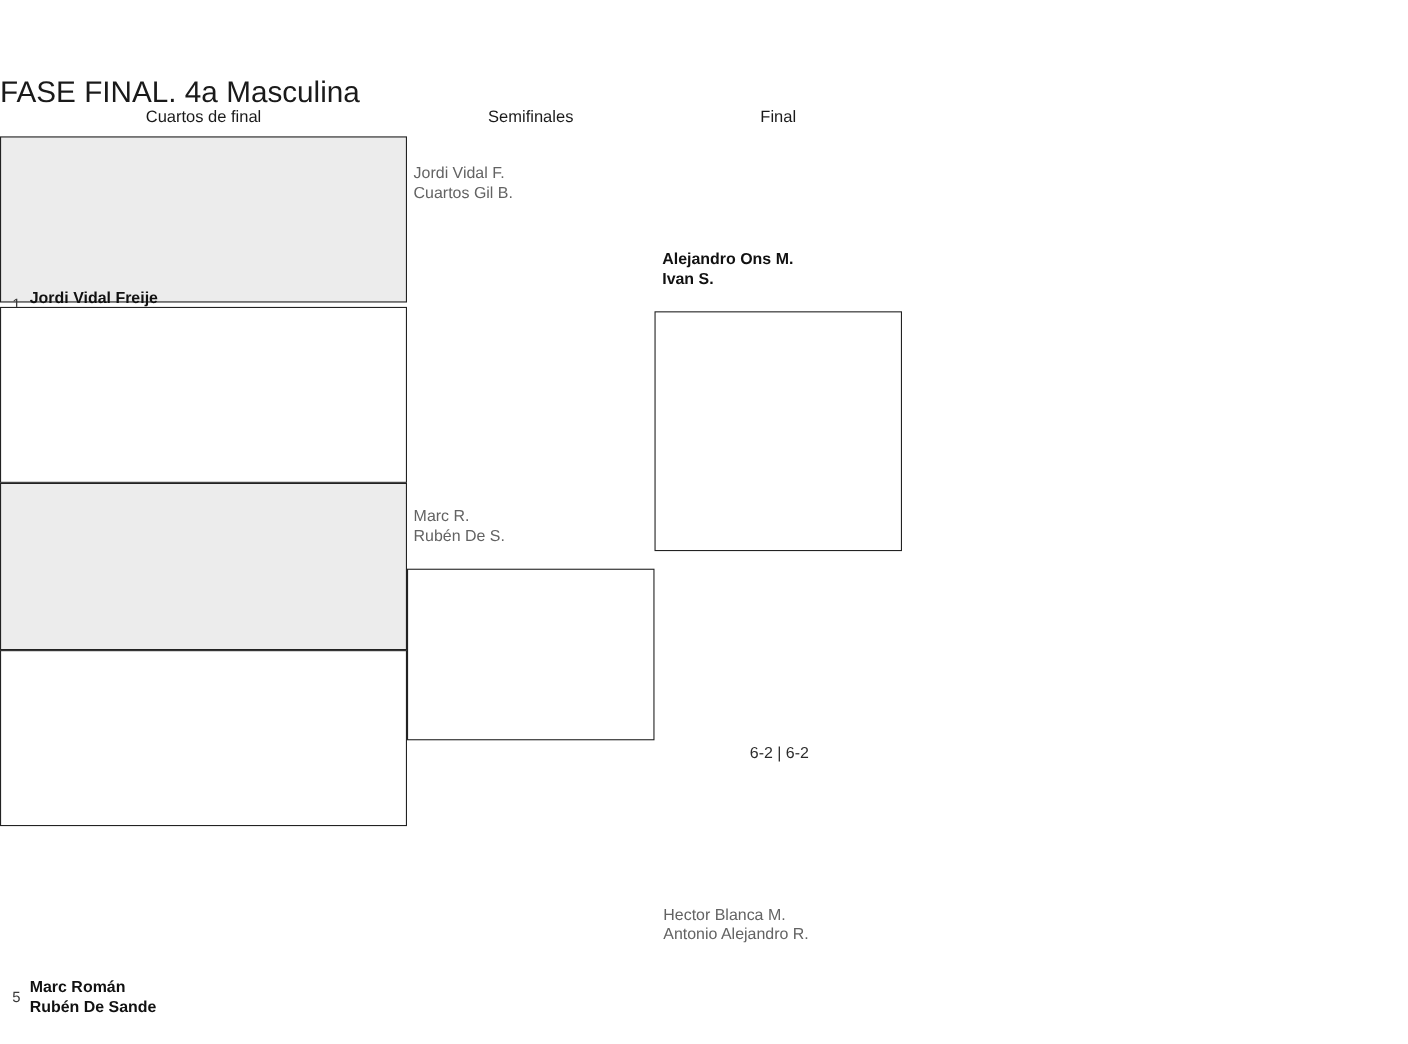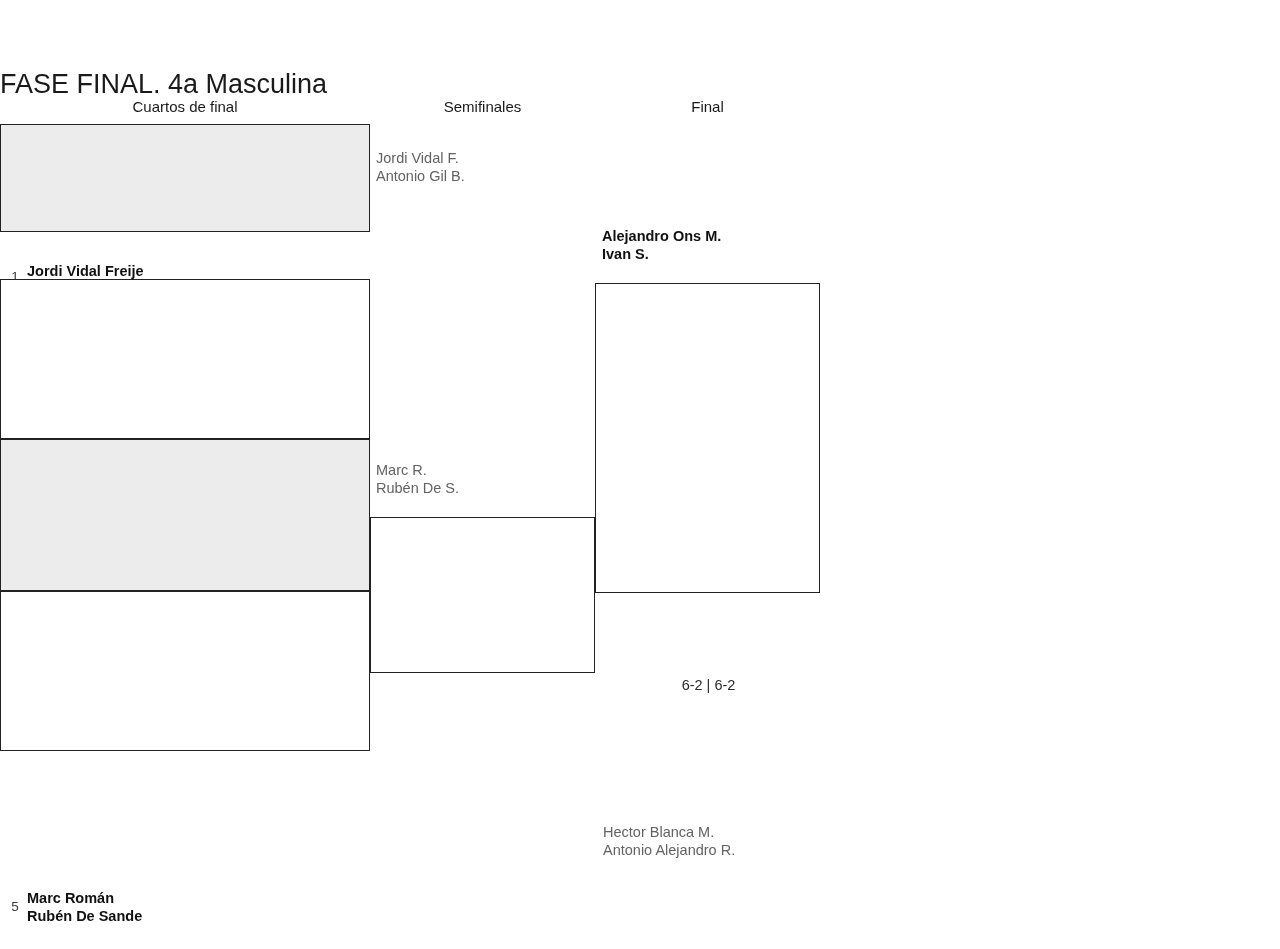"Antonio Gil B." div.adv-team { text: Antonio -> Cuartos }
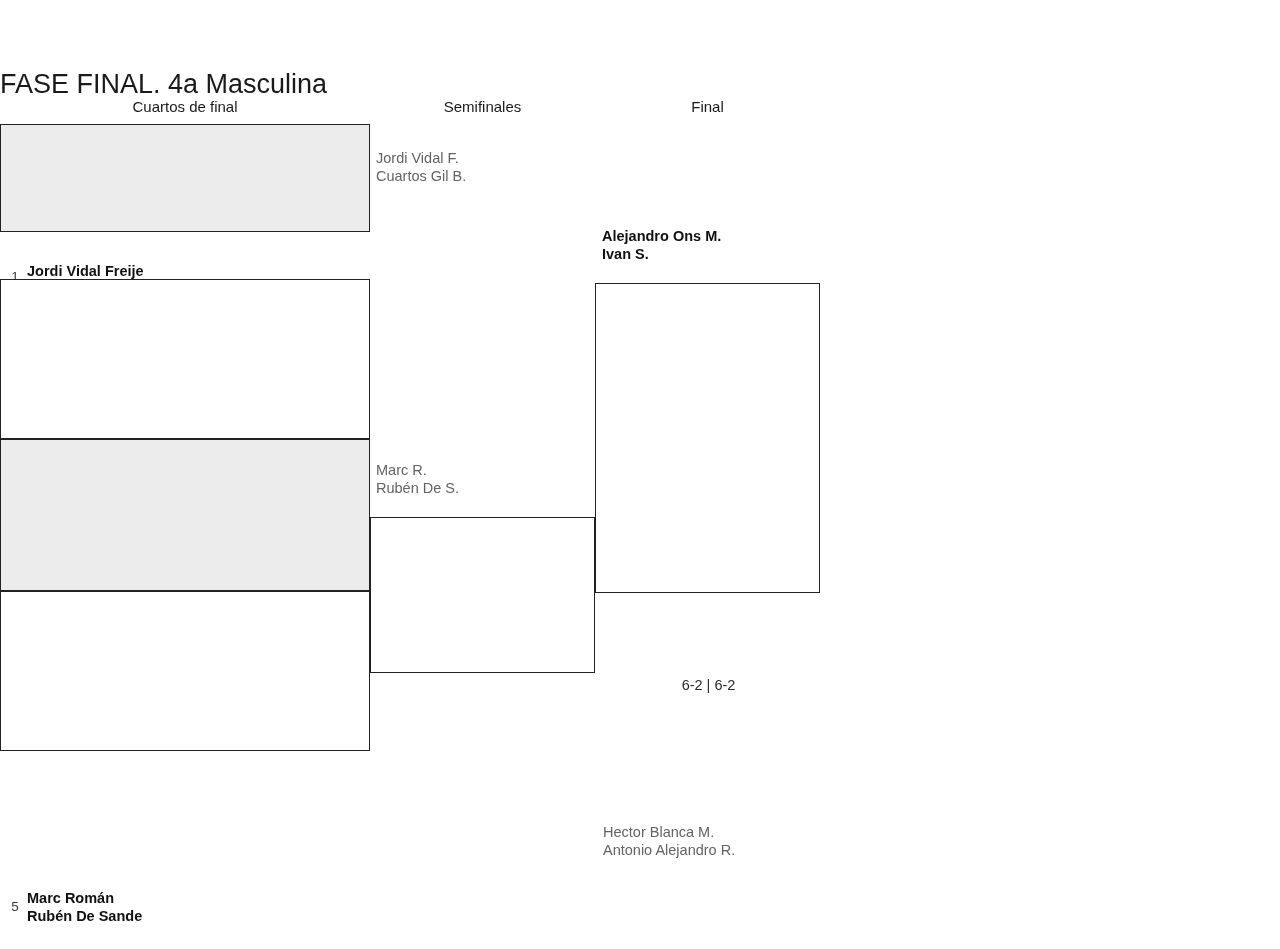"Jordi Vidal Freije" div.match-box { height: 108px -> 151px }
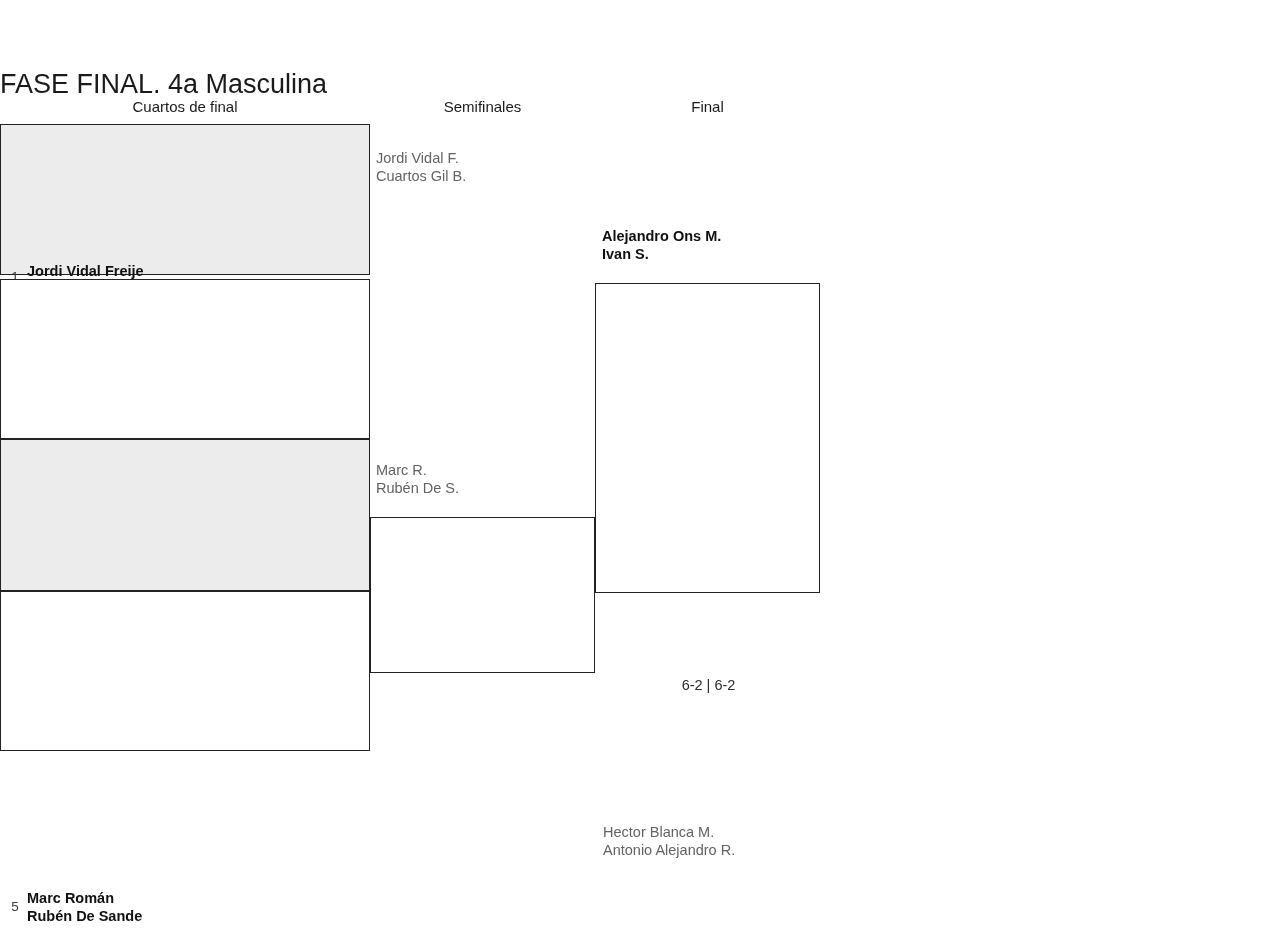"6-2 | 6-2" div.match-box { height: 310px -> 218px }
